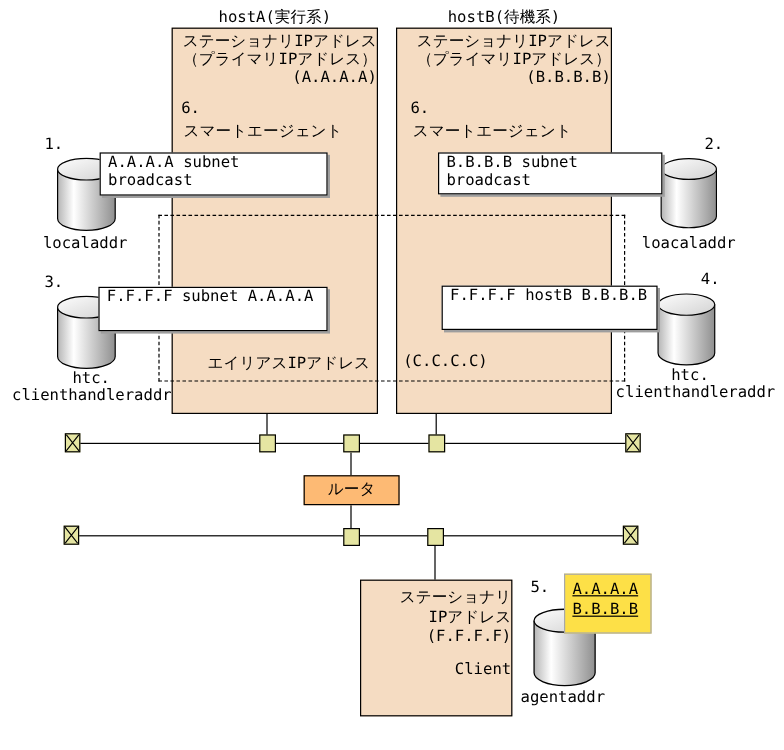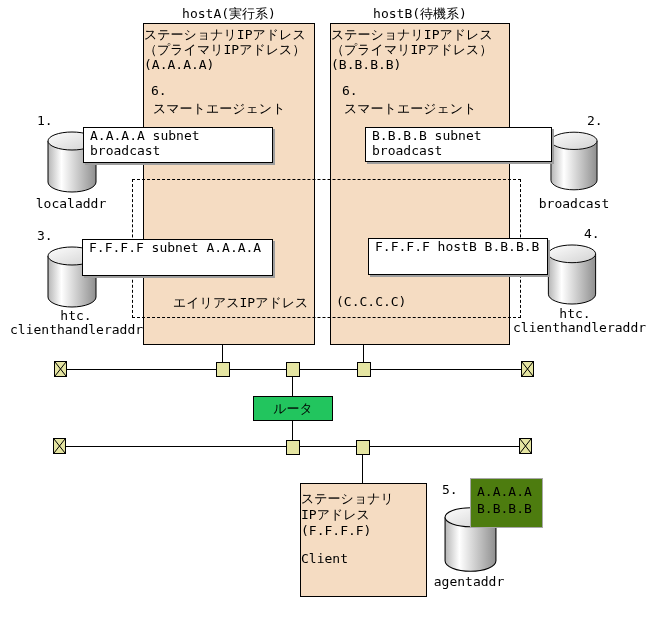"ステーショナリIPアドレス" .box-header { text-align: left -> right }
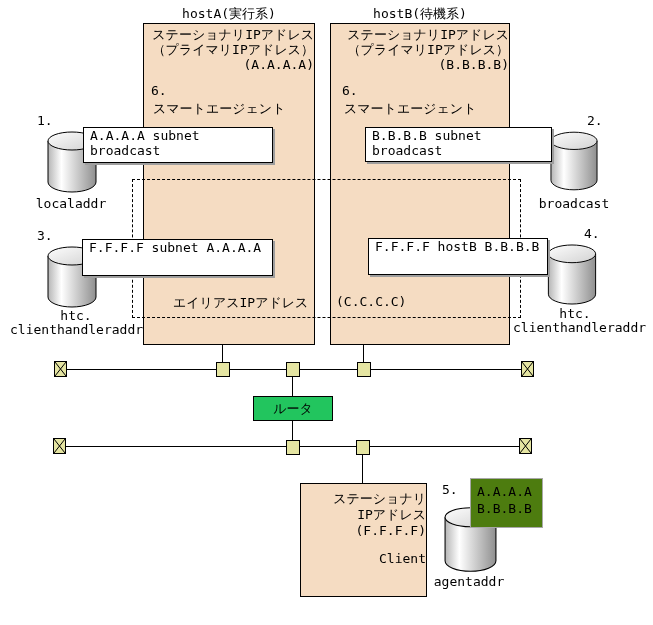"broadcast" div.abs { text: broadcast -> loacaladdr }
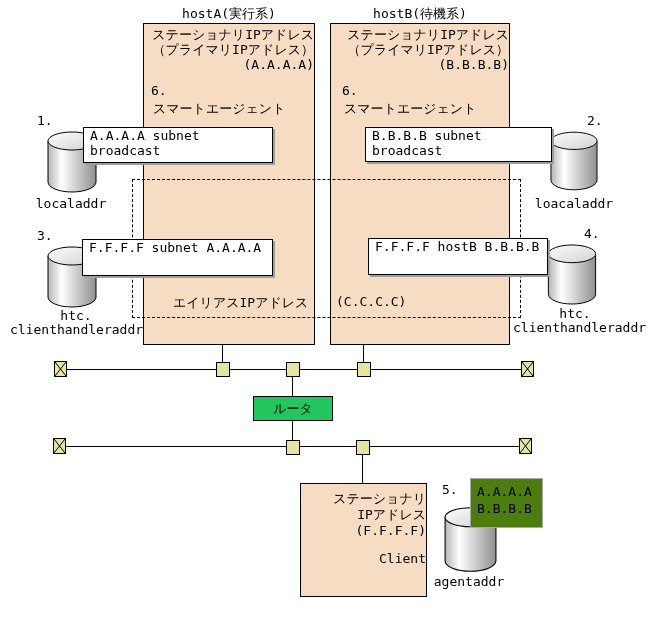"ルータ" .router-box { background: #22c55e -> #fdba74 }
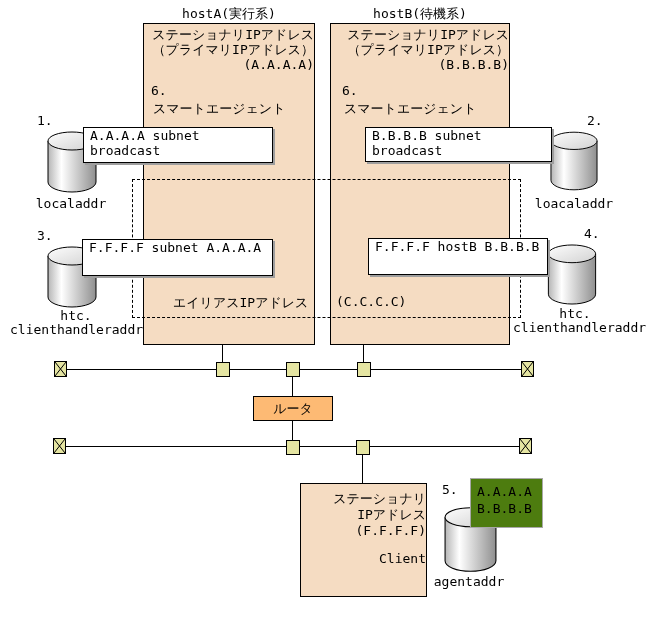"A.A.A.A" .note-box { background: #4d7c0f -> #fde047; text-decoration: none -> underline }
